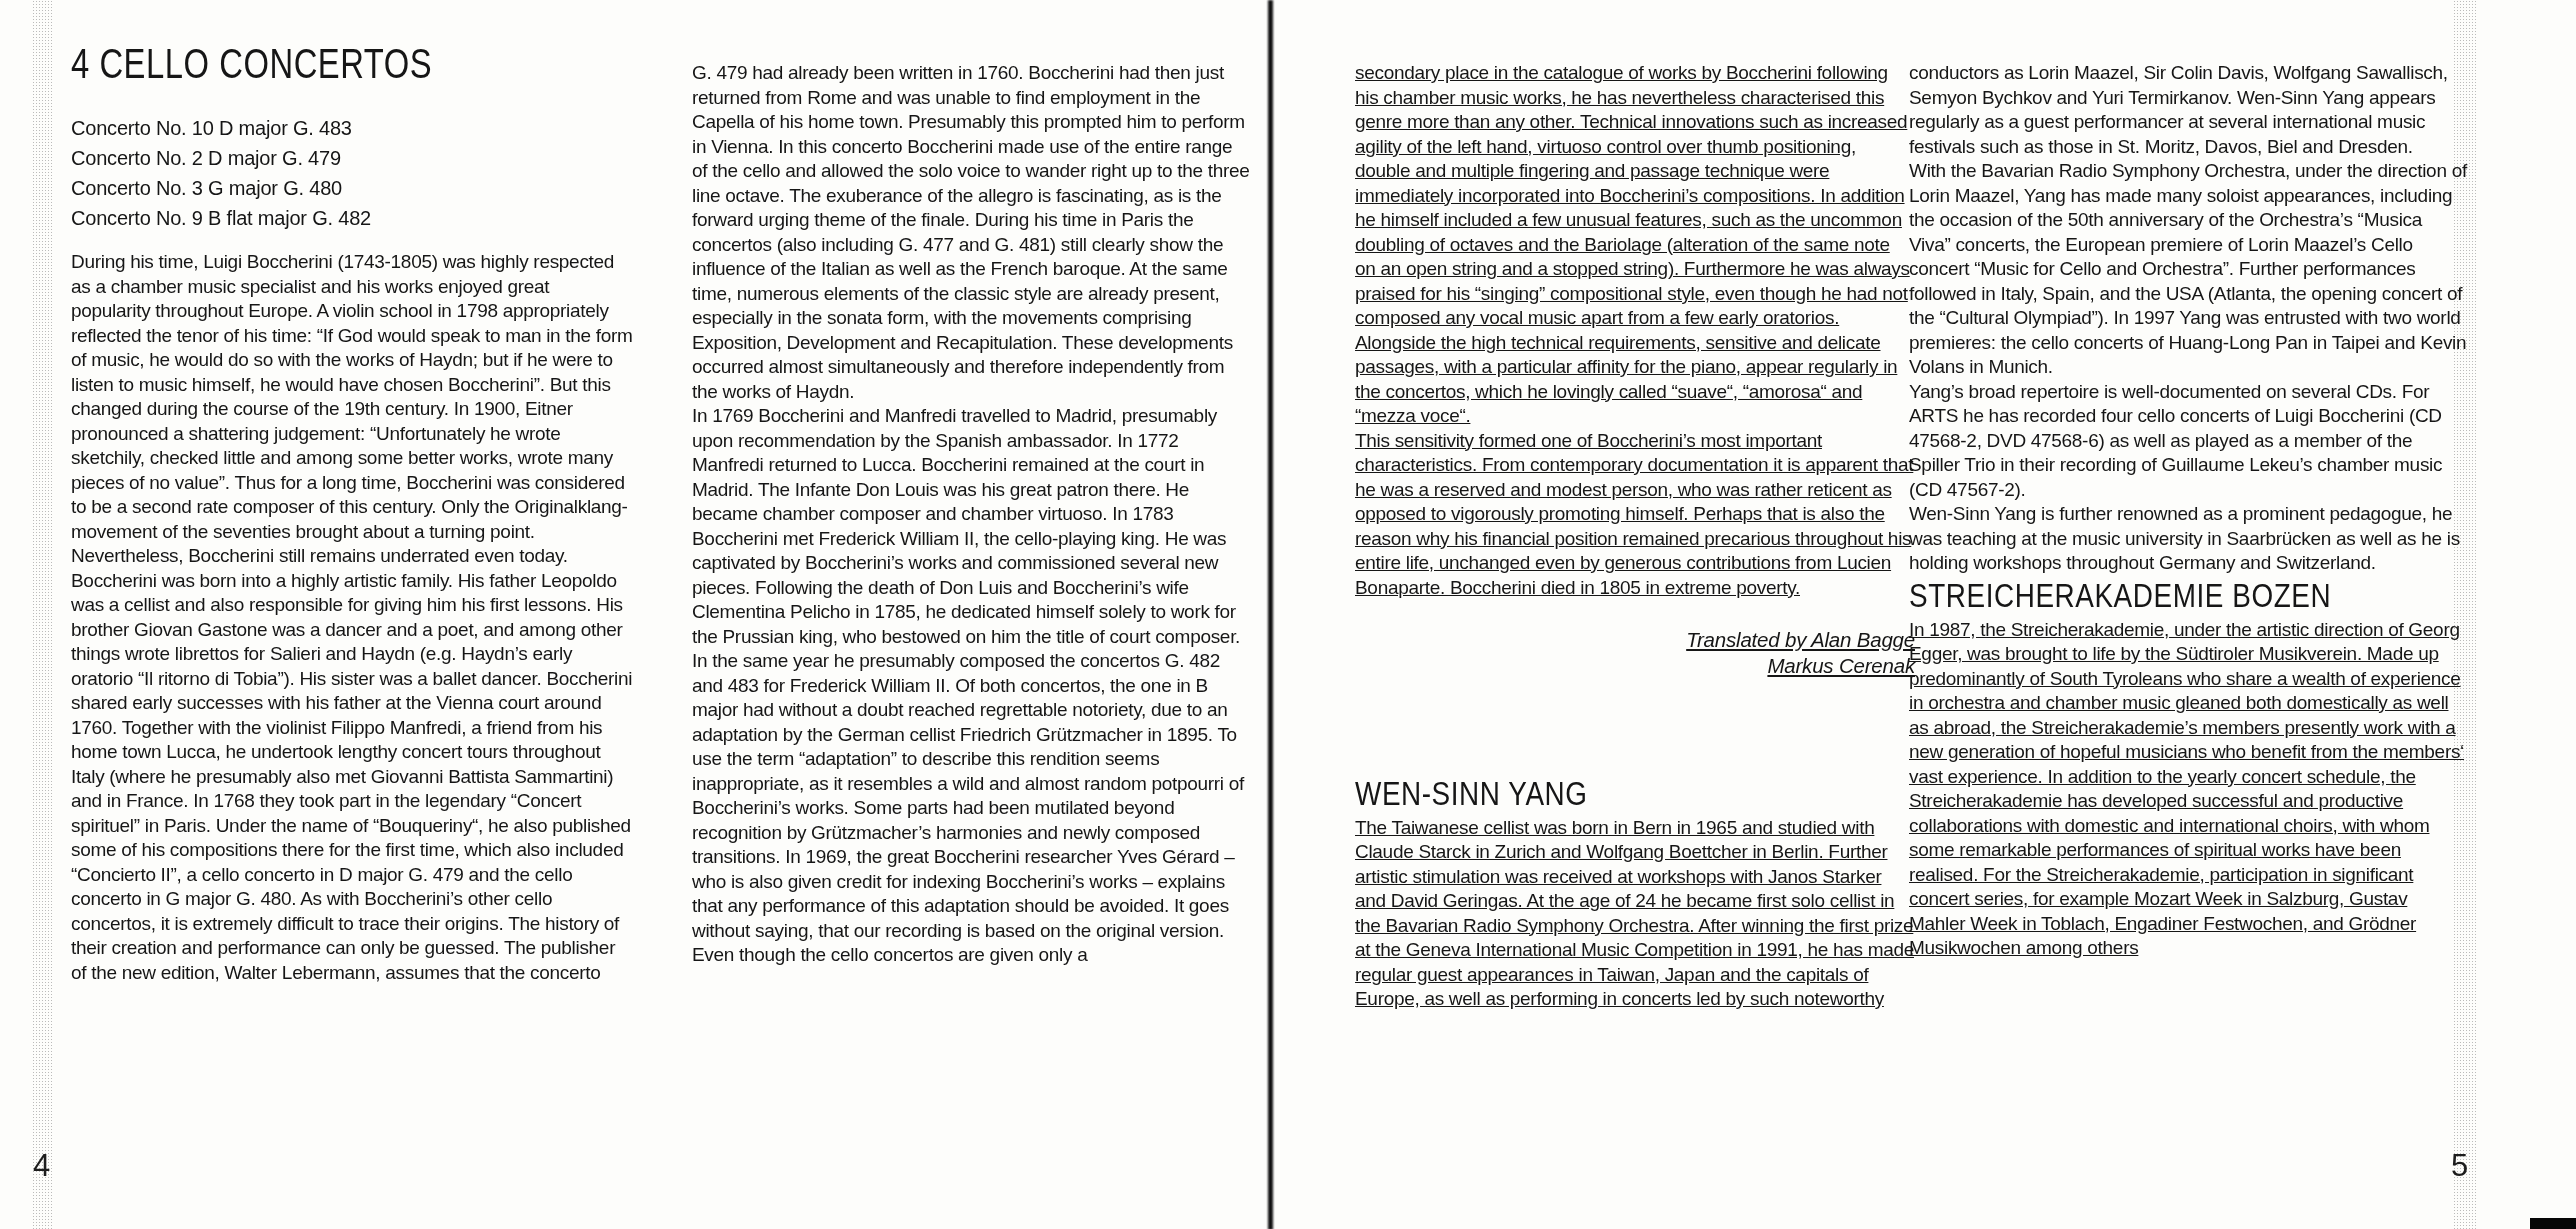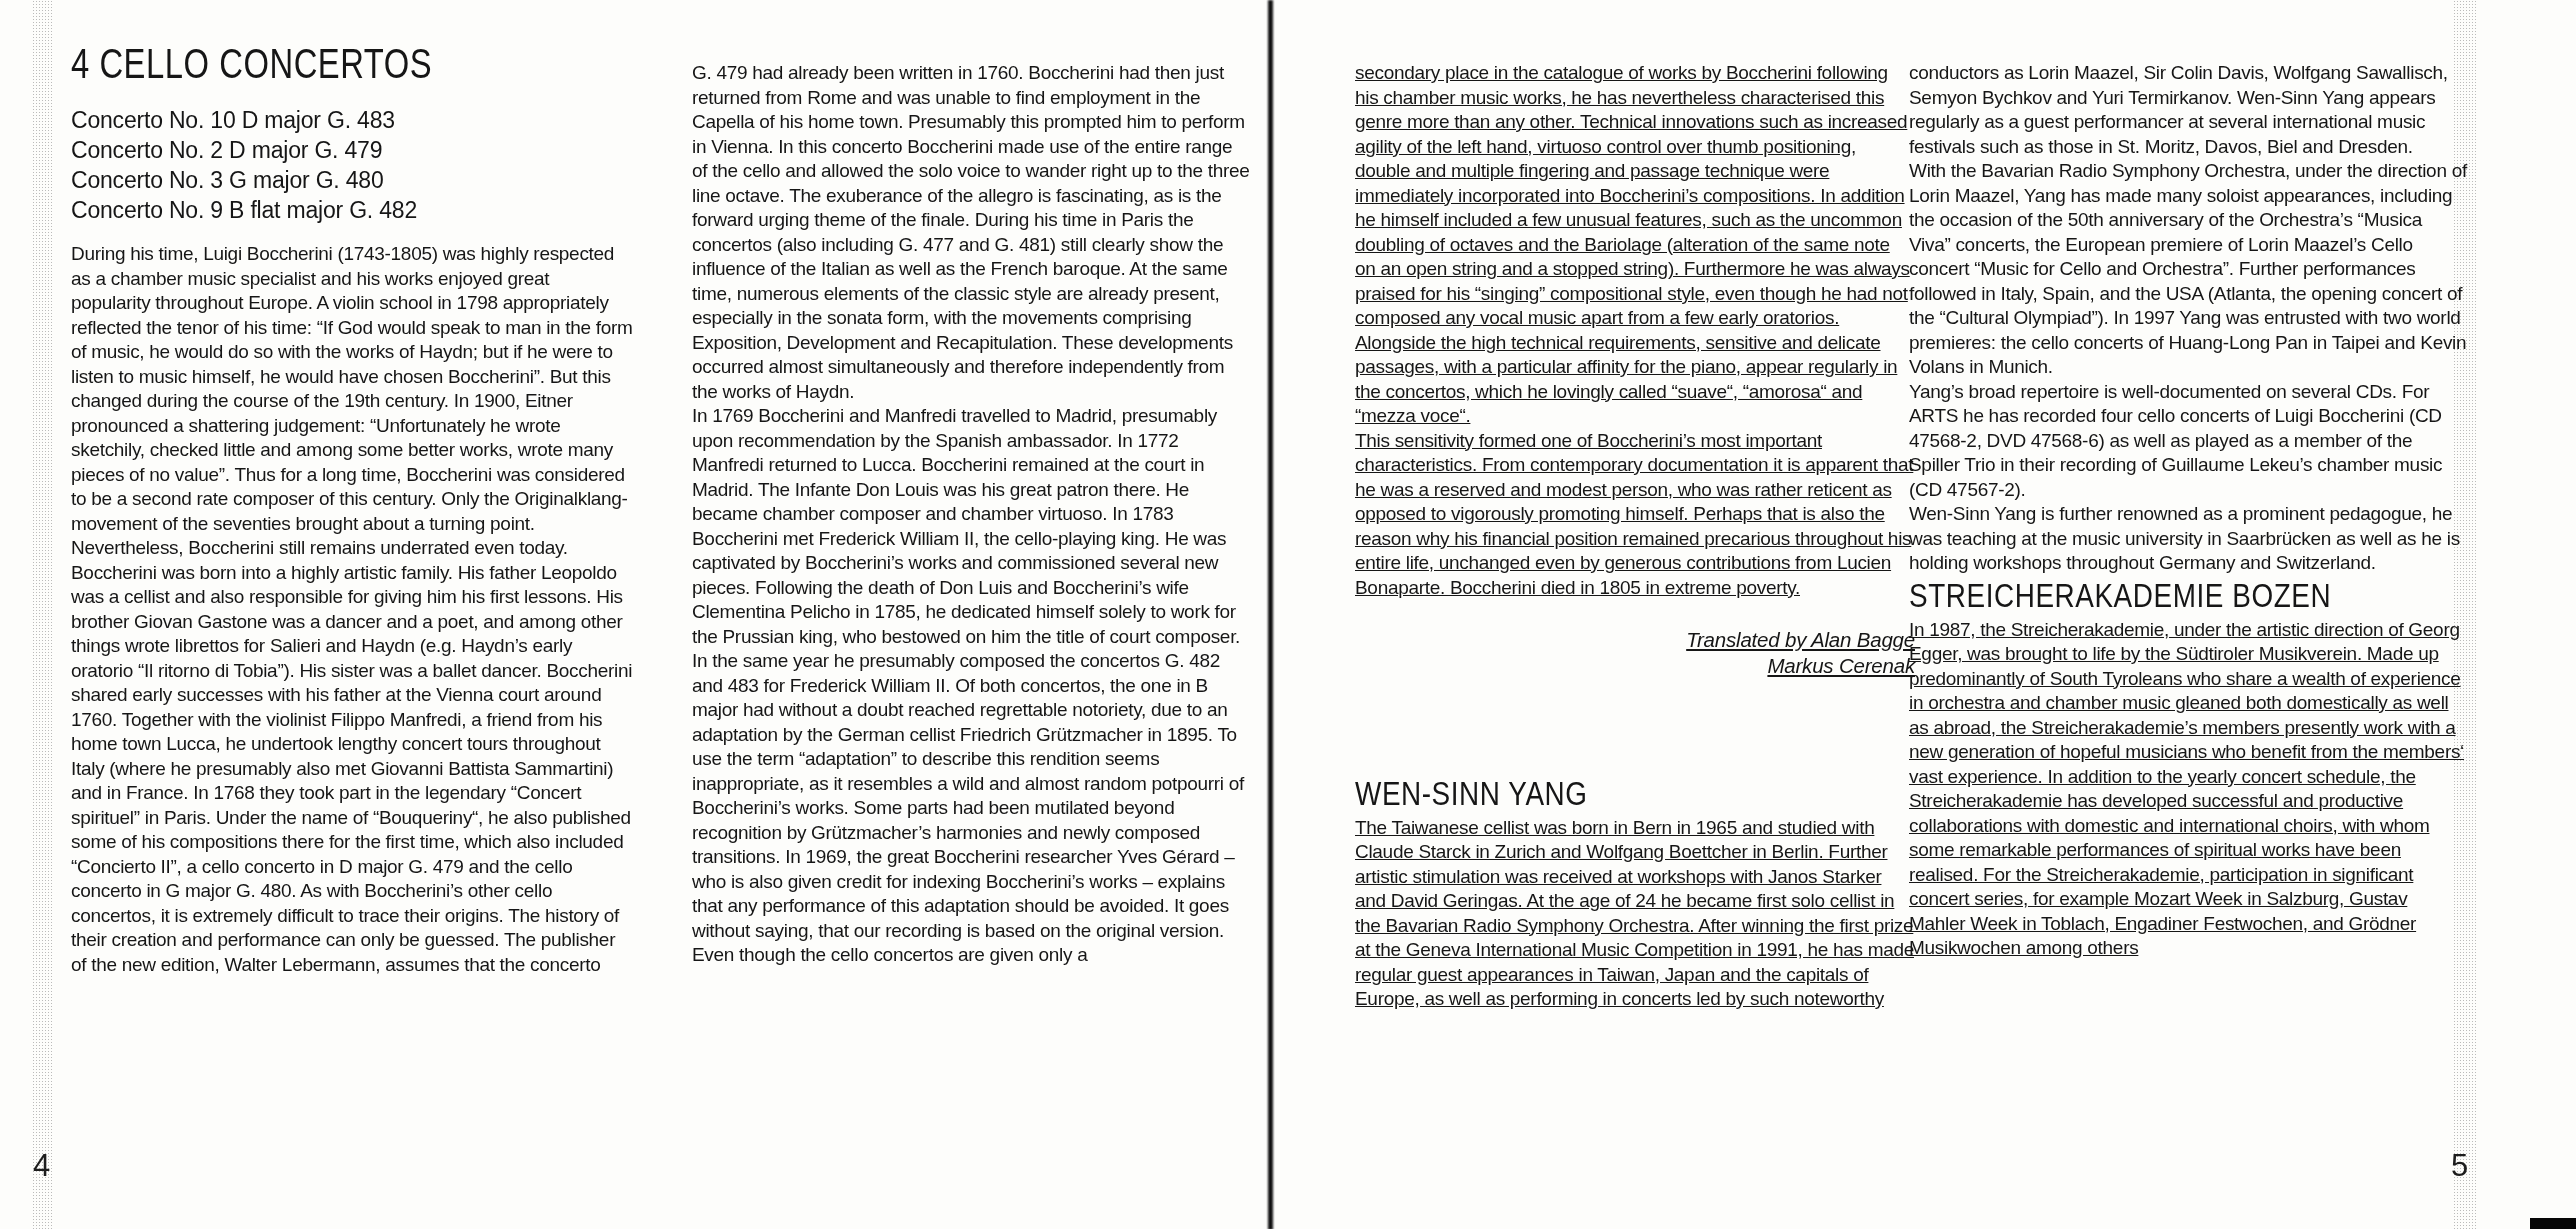"Concerto No. 10 D major" .concerto-list { font-size: 23px -> 20px; margin-top: 18px -> 26px }
